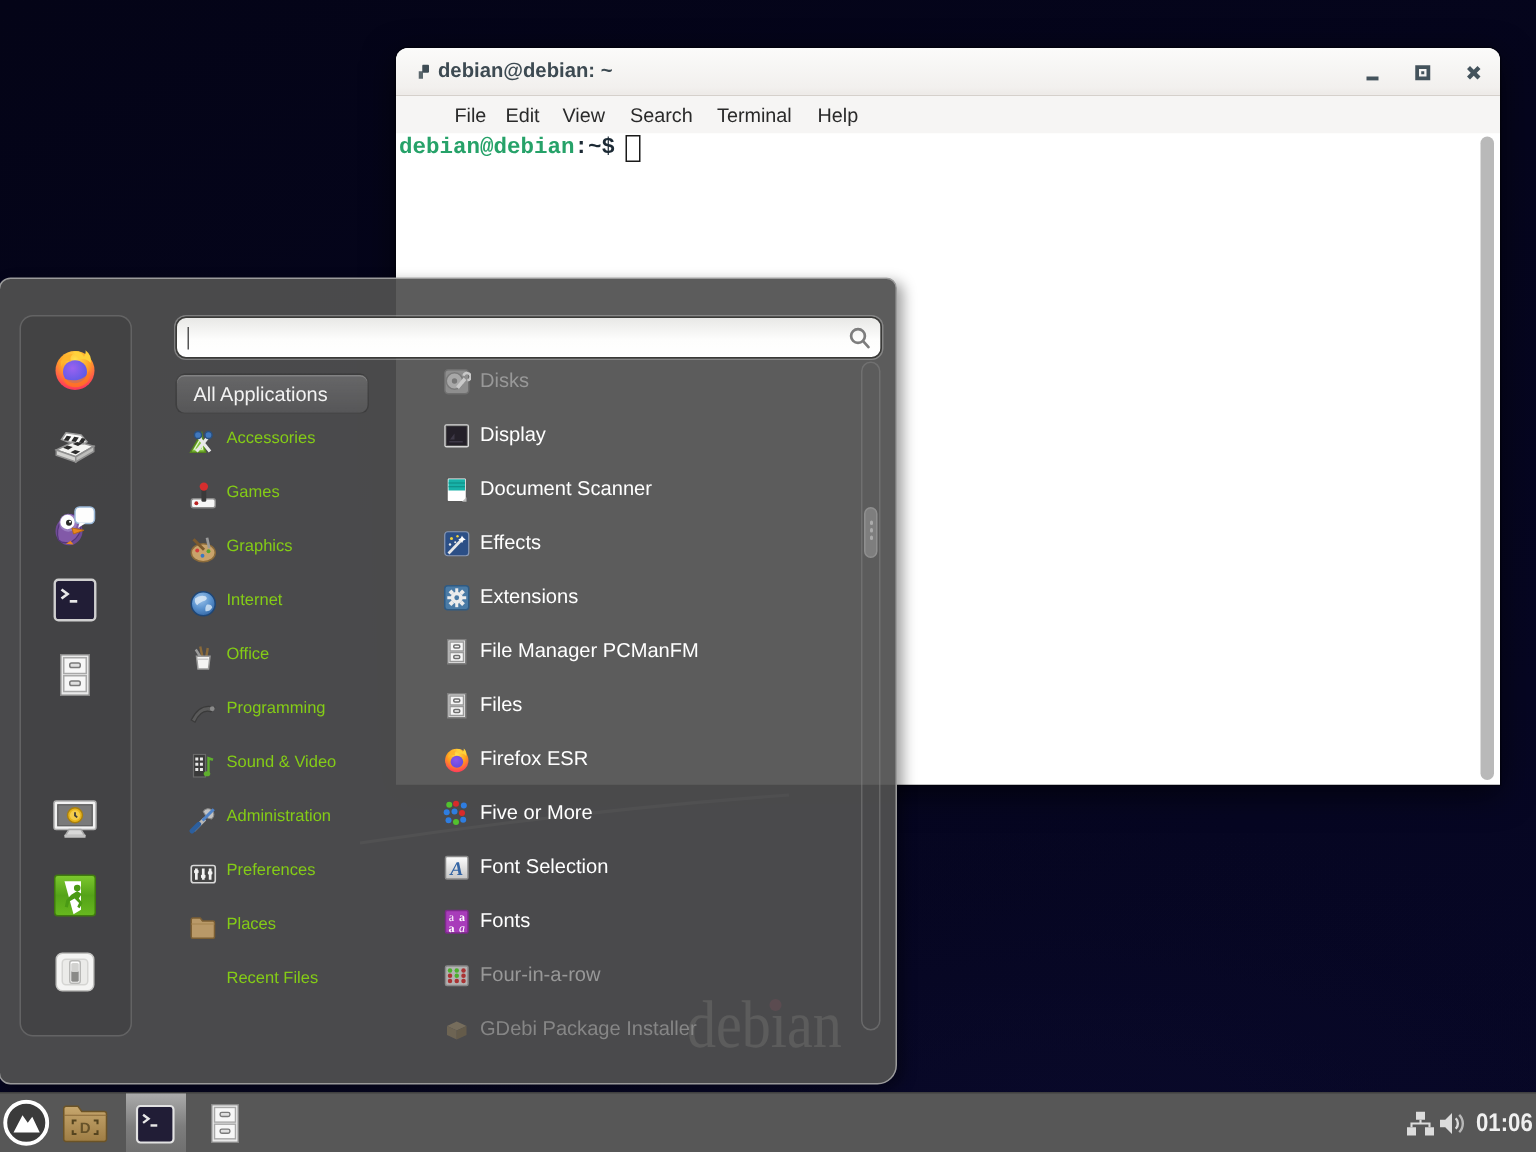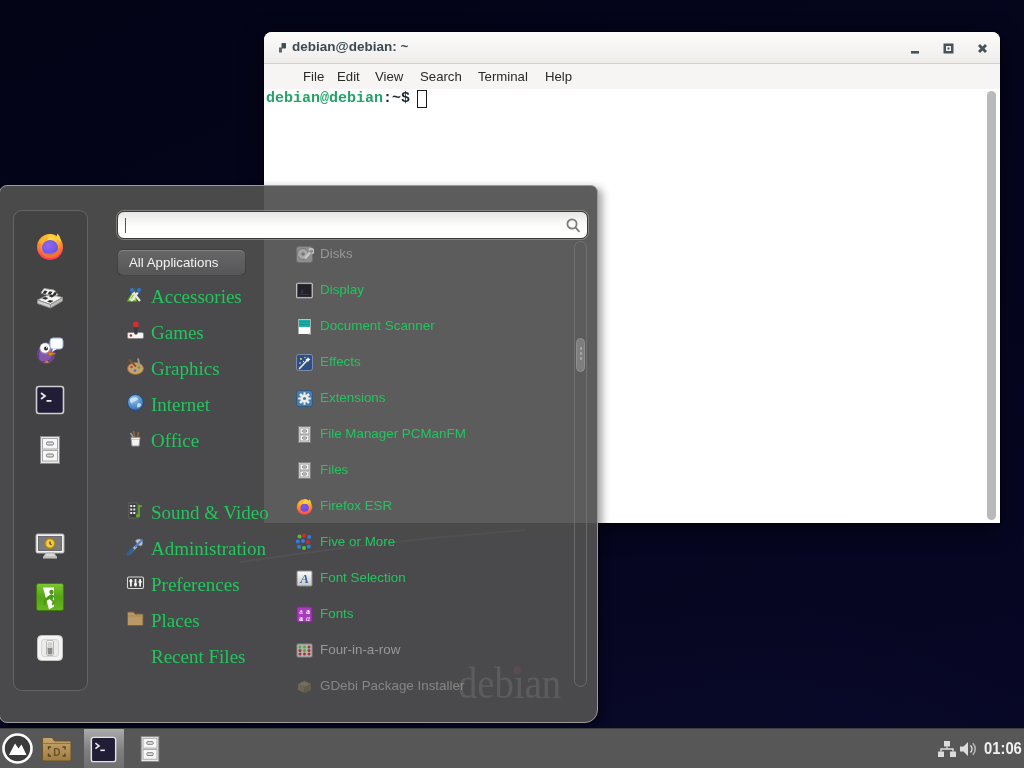"Accessories" .cat .cl { color: #22c55e -> #84cc16; font-family: Liberation Serif, serif -> none; font-size: 19px -> 11px }
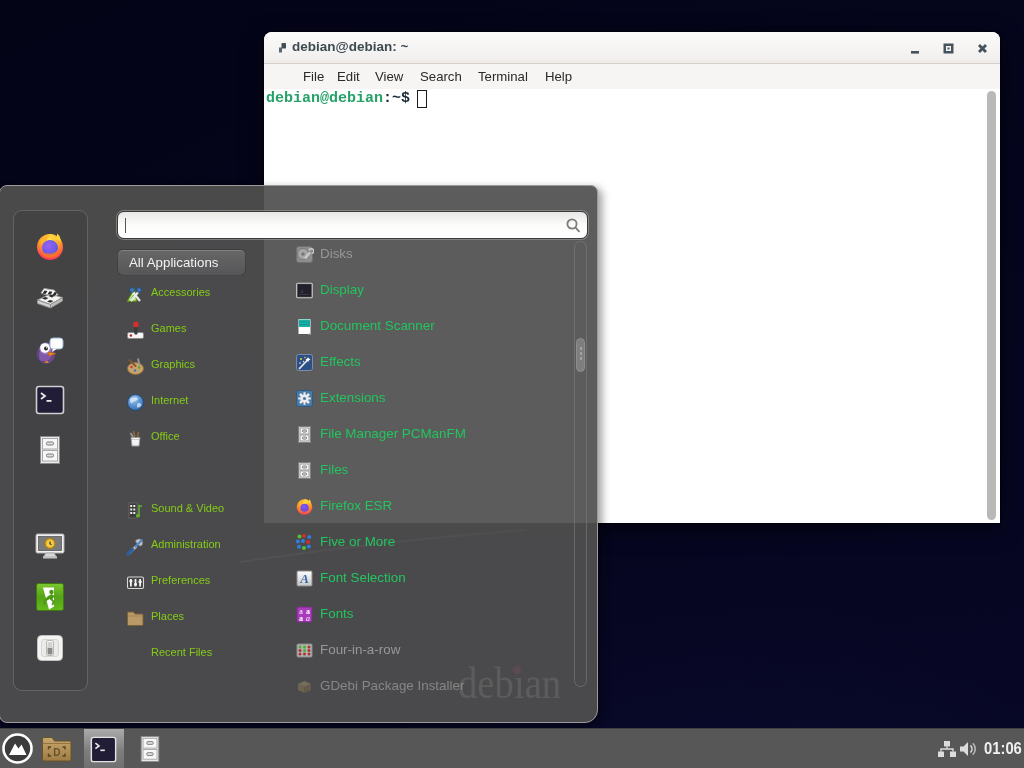"Display" .app .al { color: #22c55e -> #ffffff }
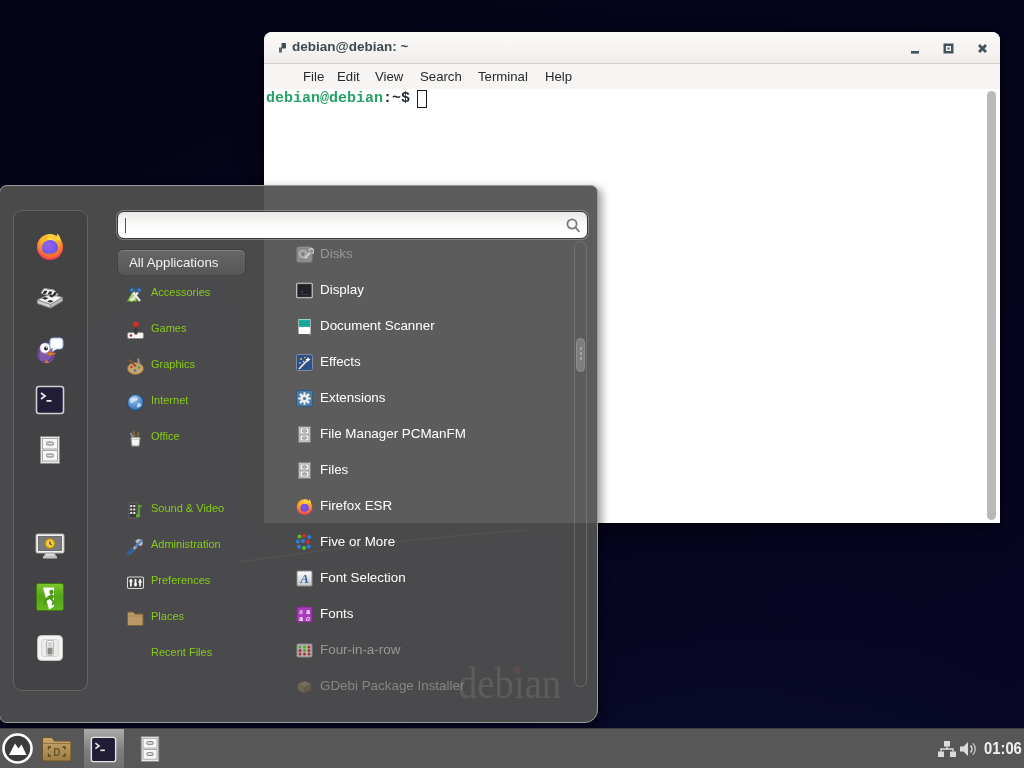"Programming" div.cat { html: none -> <div> <svg> <path></path> <circle></circle> </svg> <span>Programming</span> </div> }
